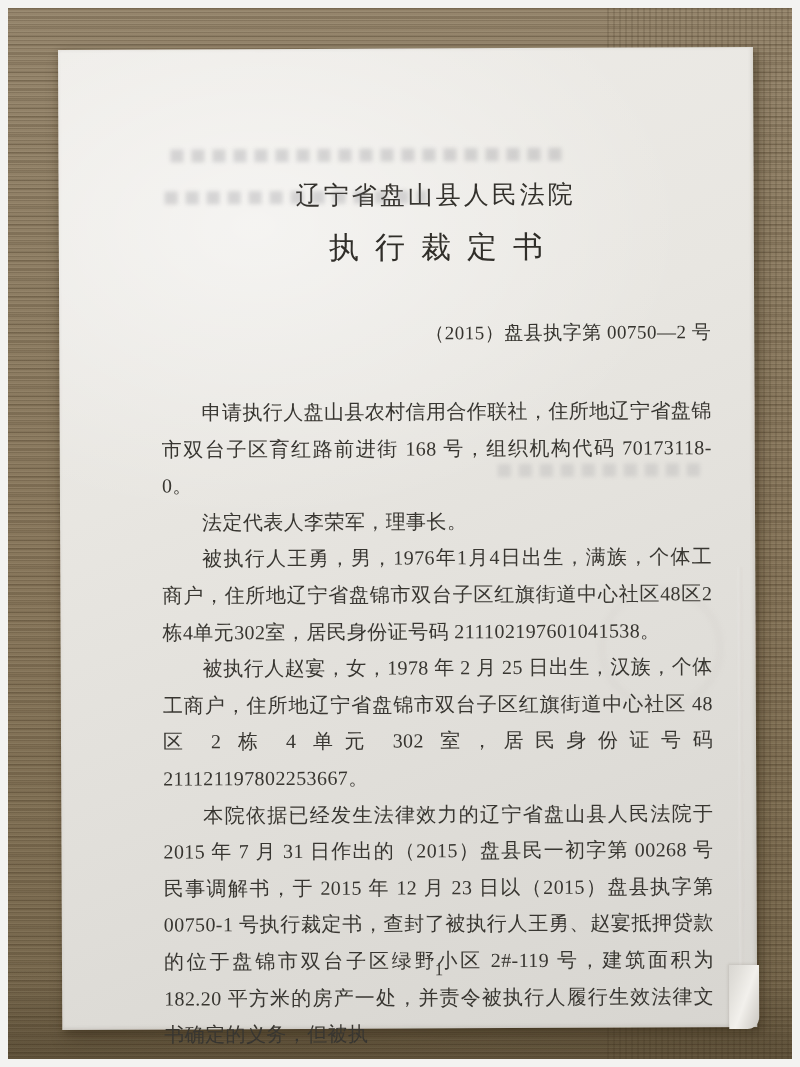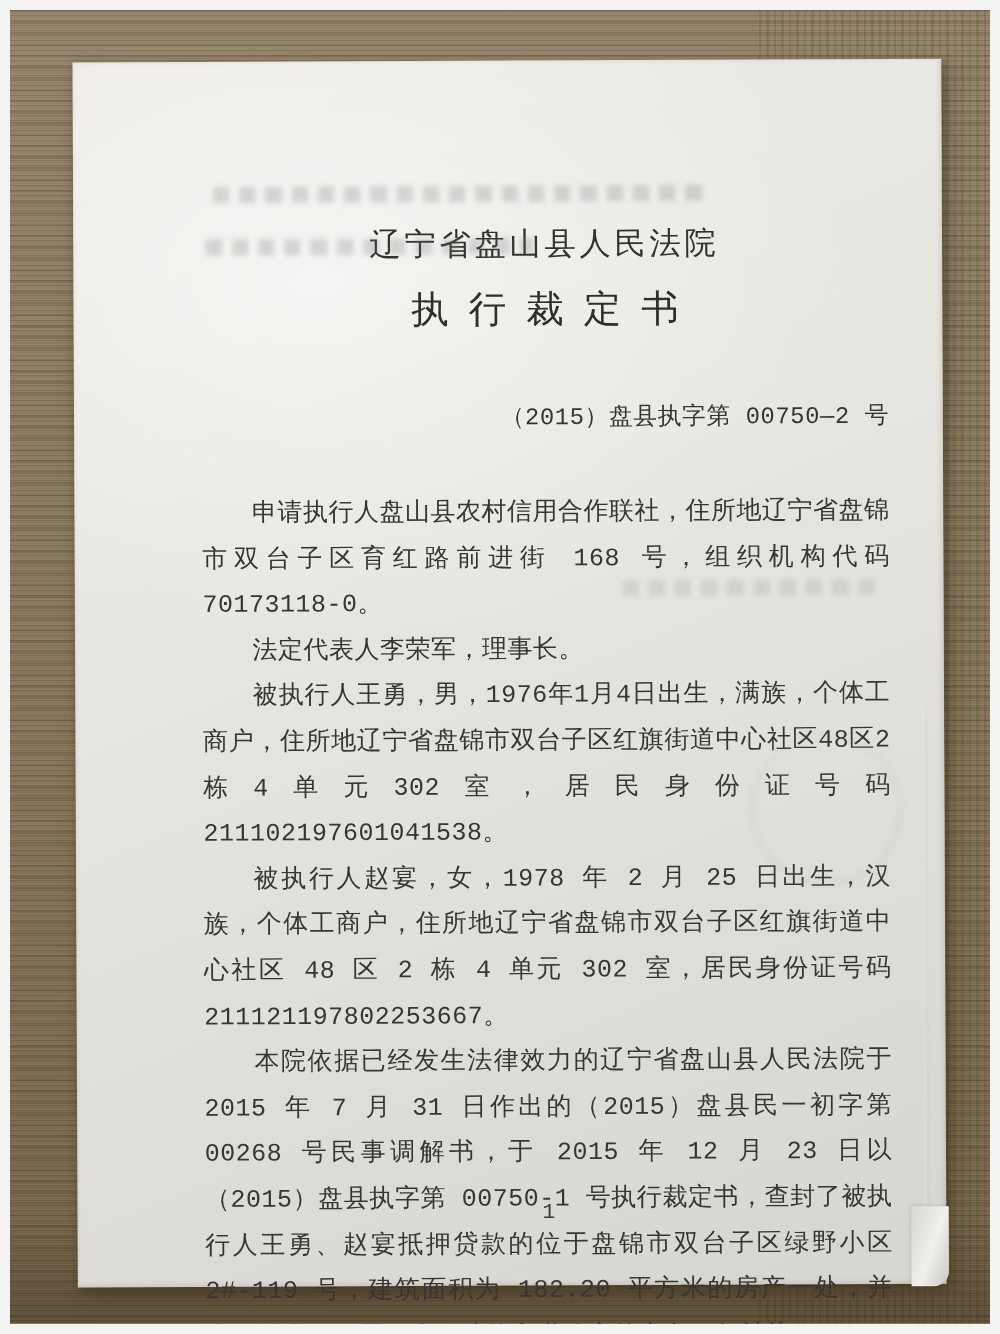"辽宁省盘山县人民法院" .photo { font-family: Liberation Mono, monospace -> none }
